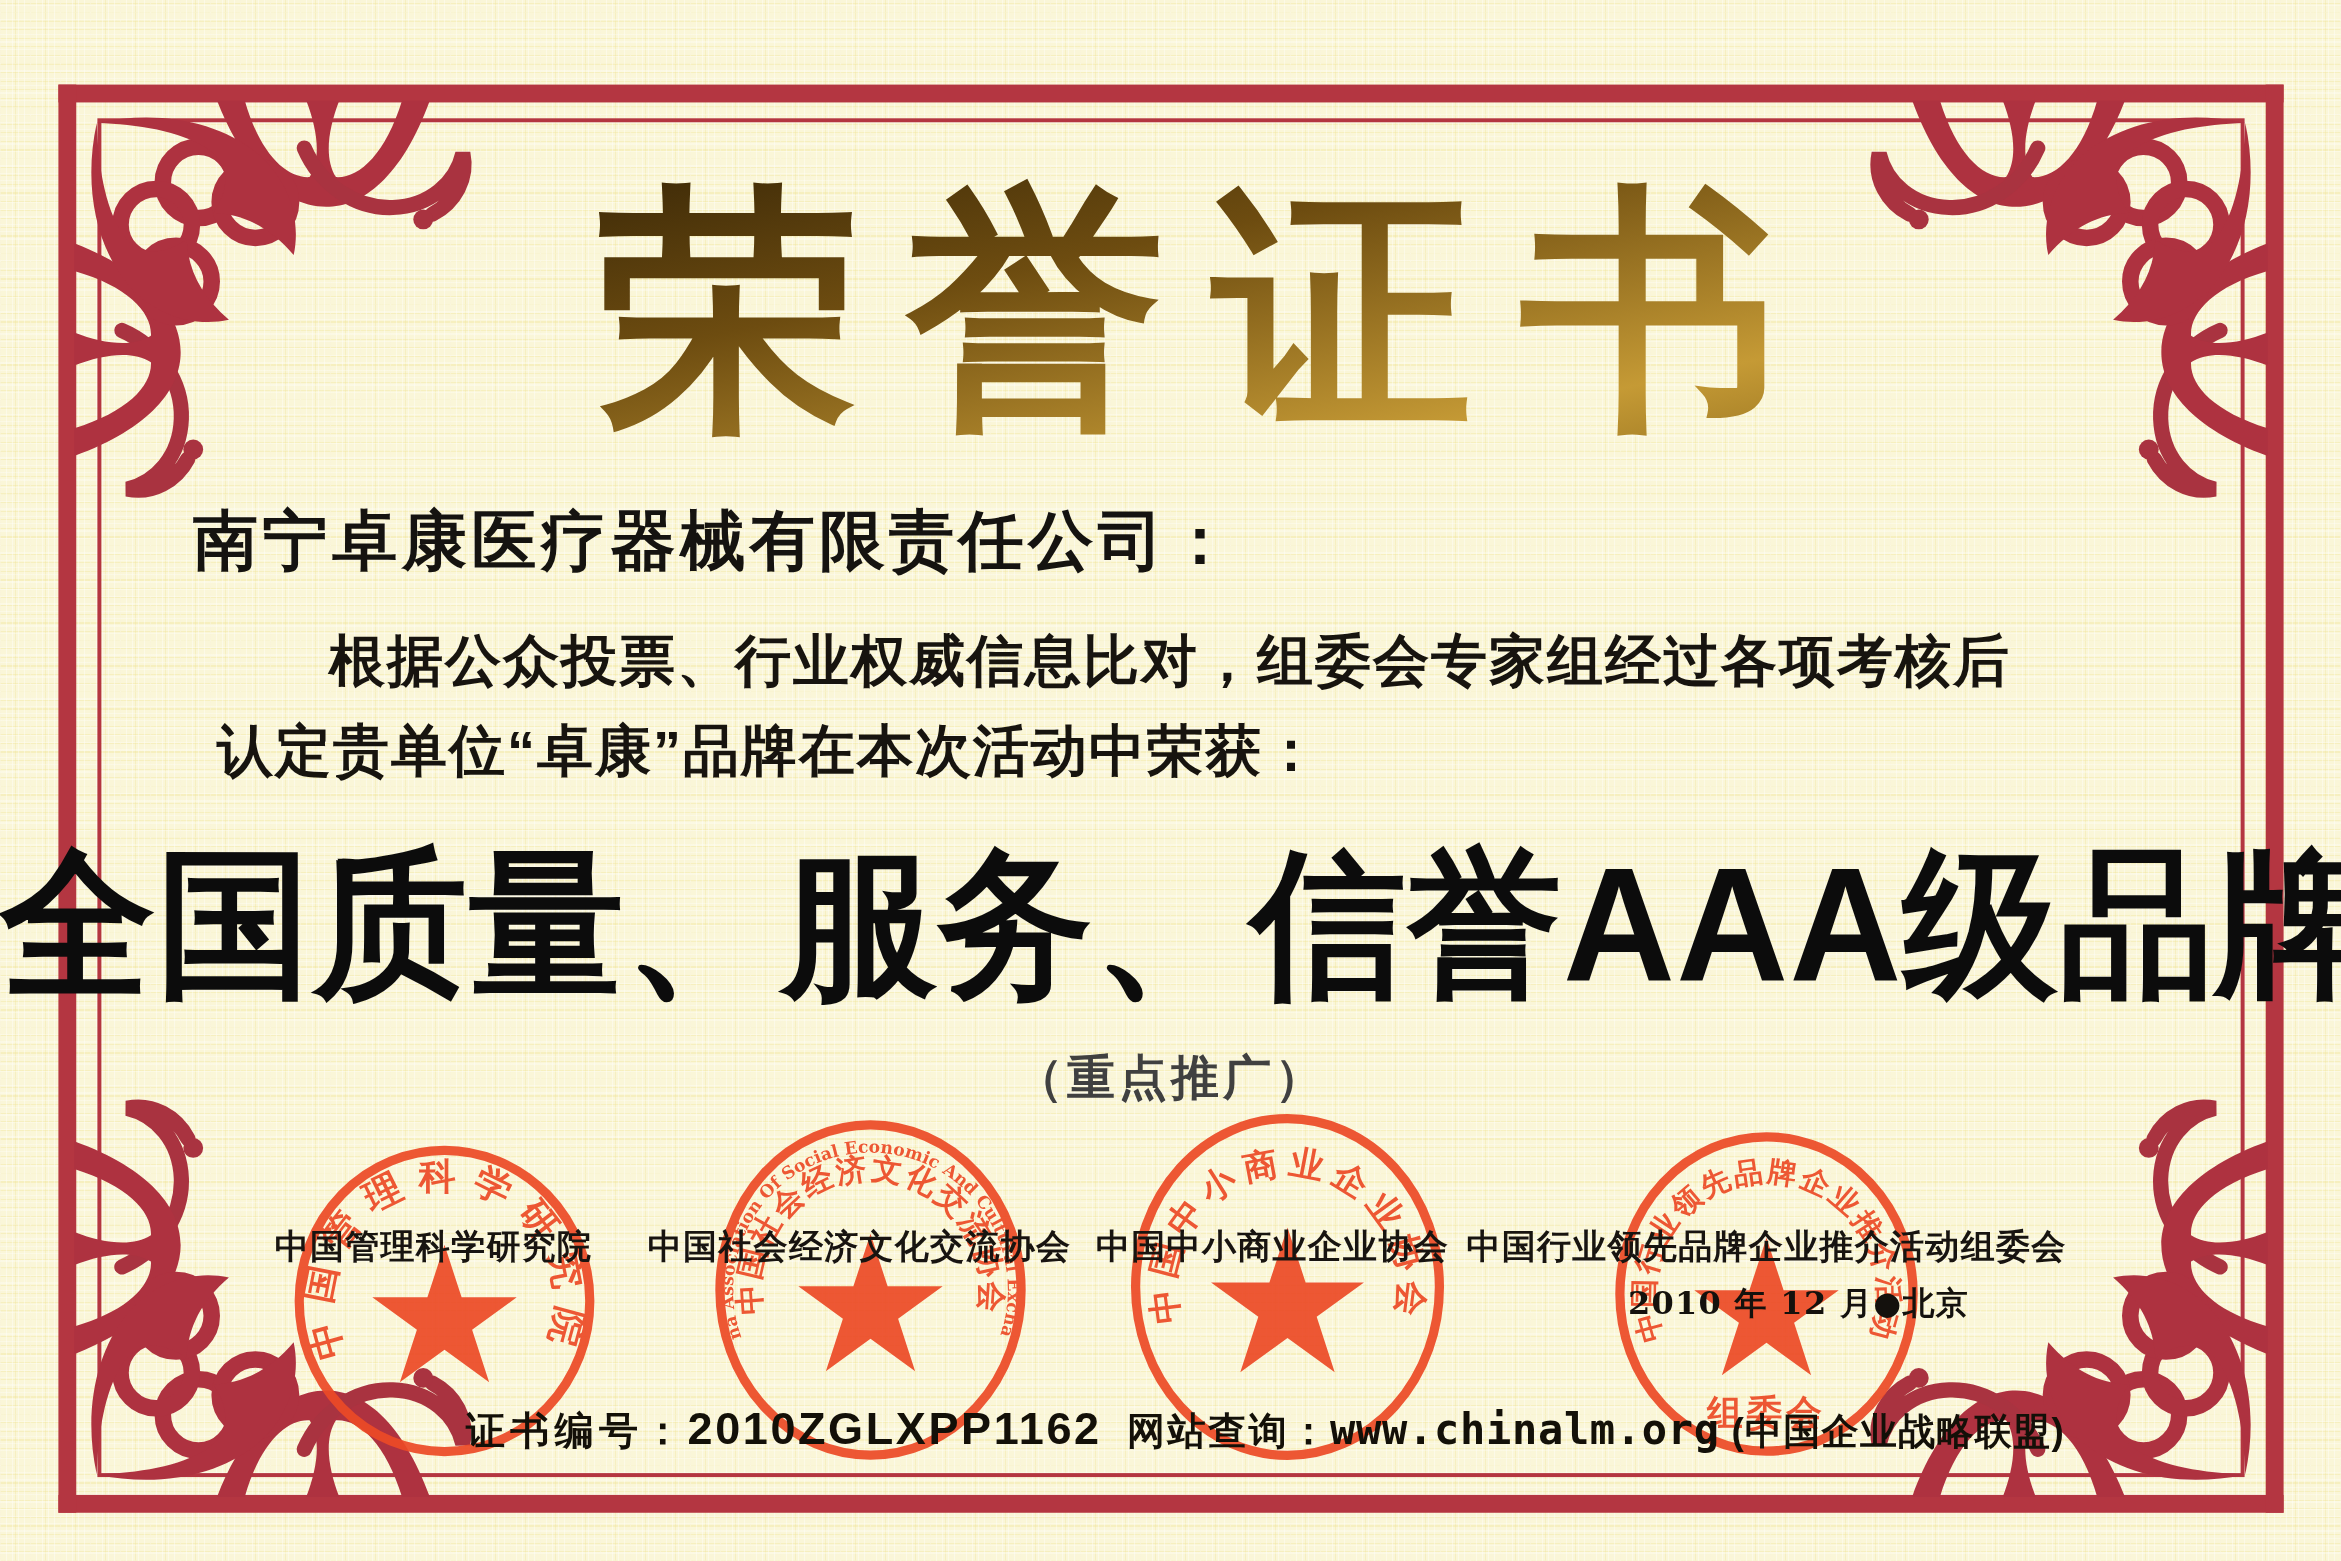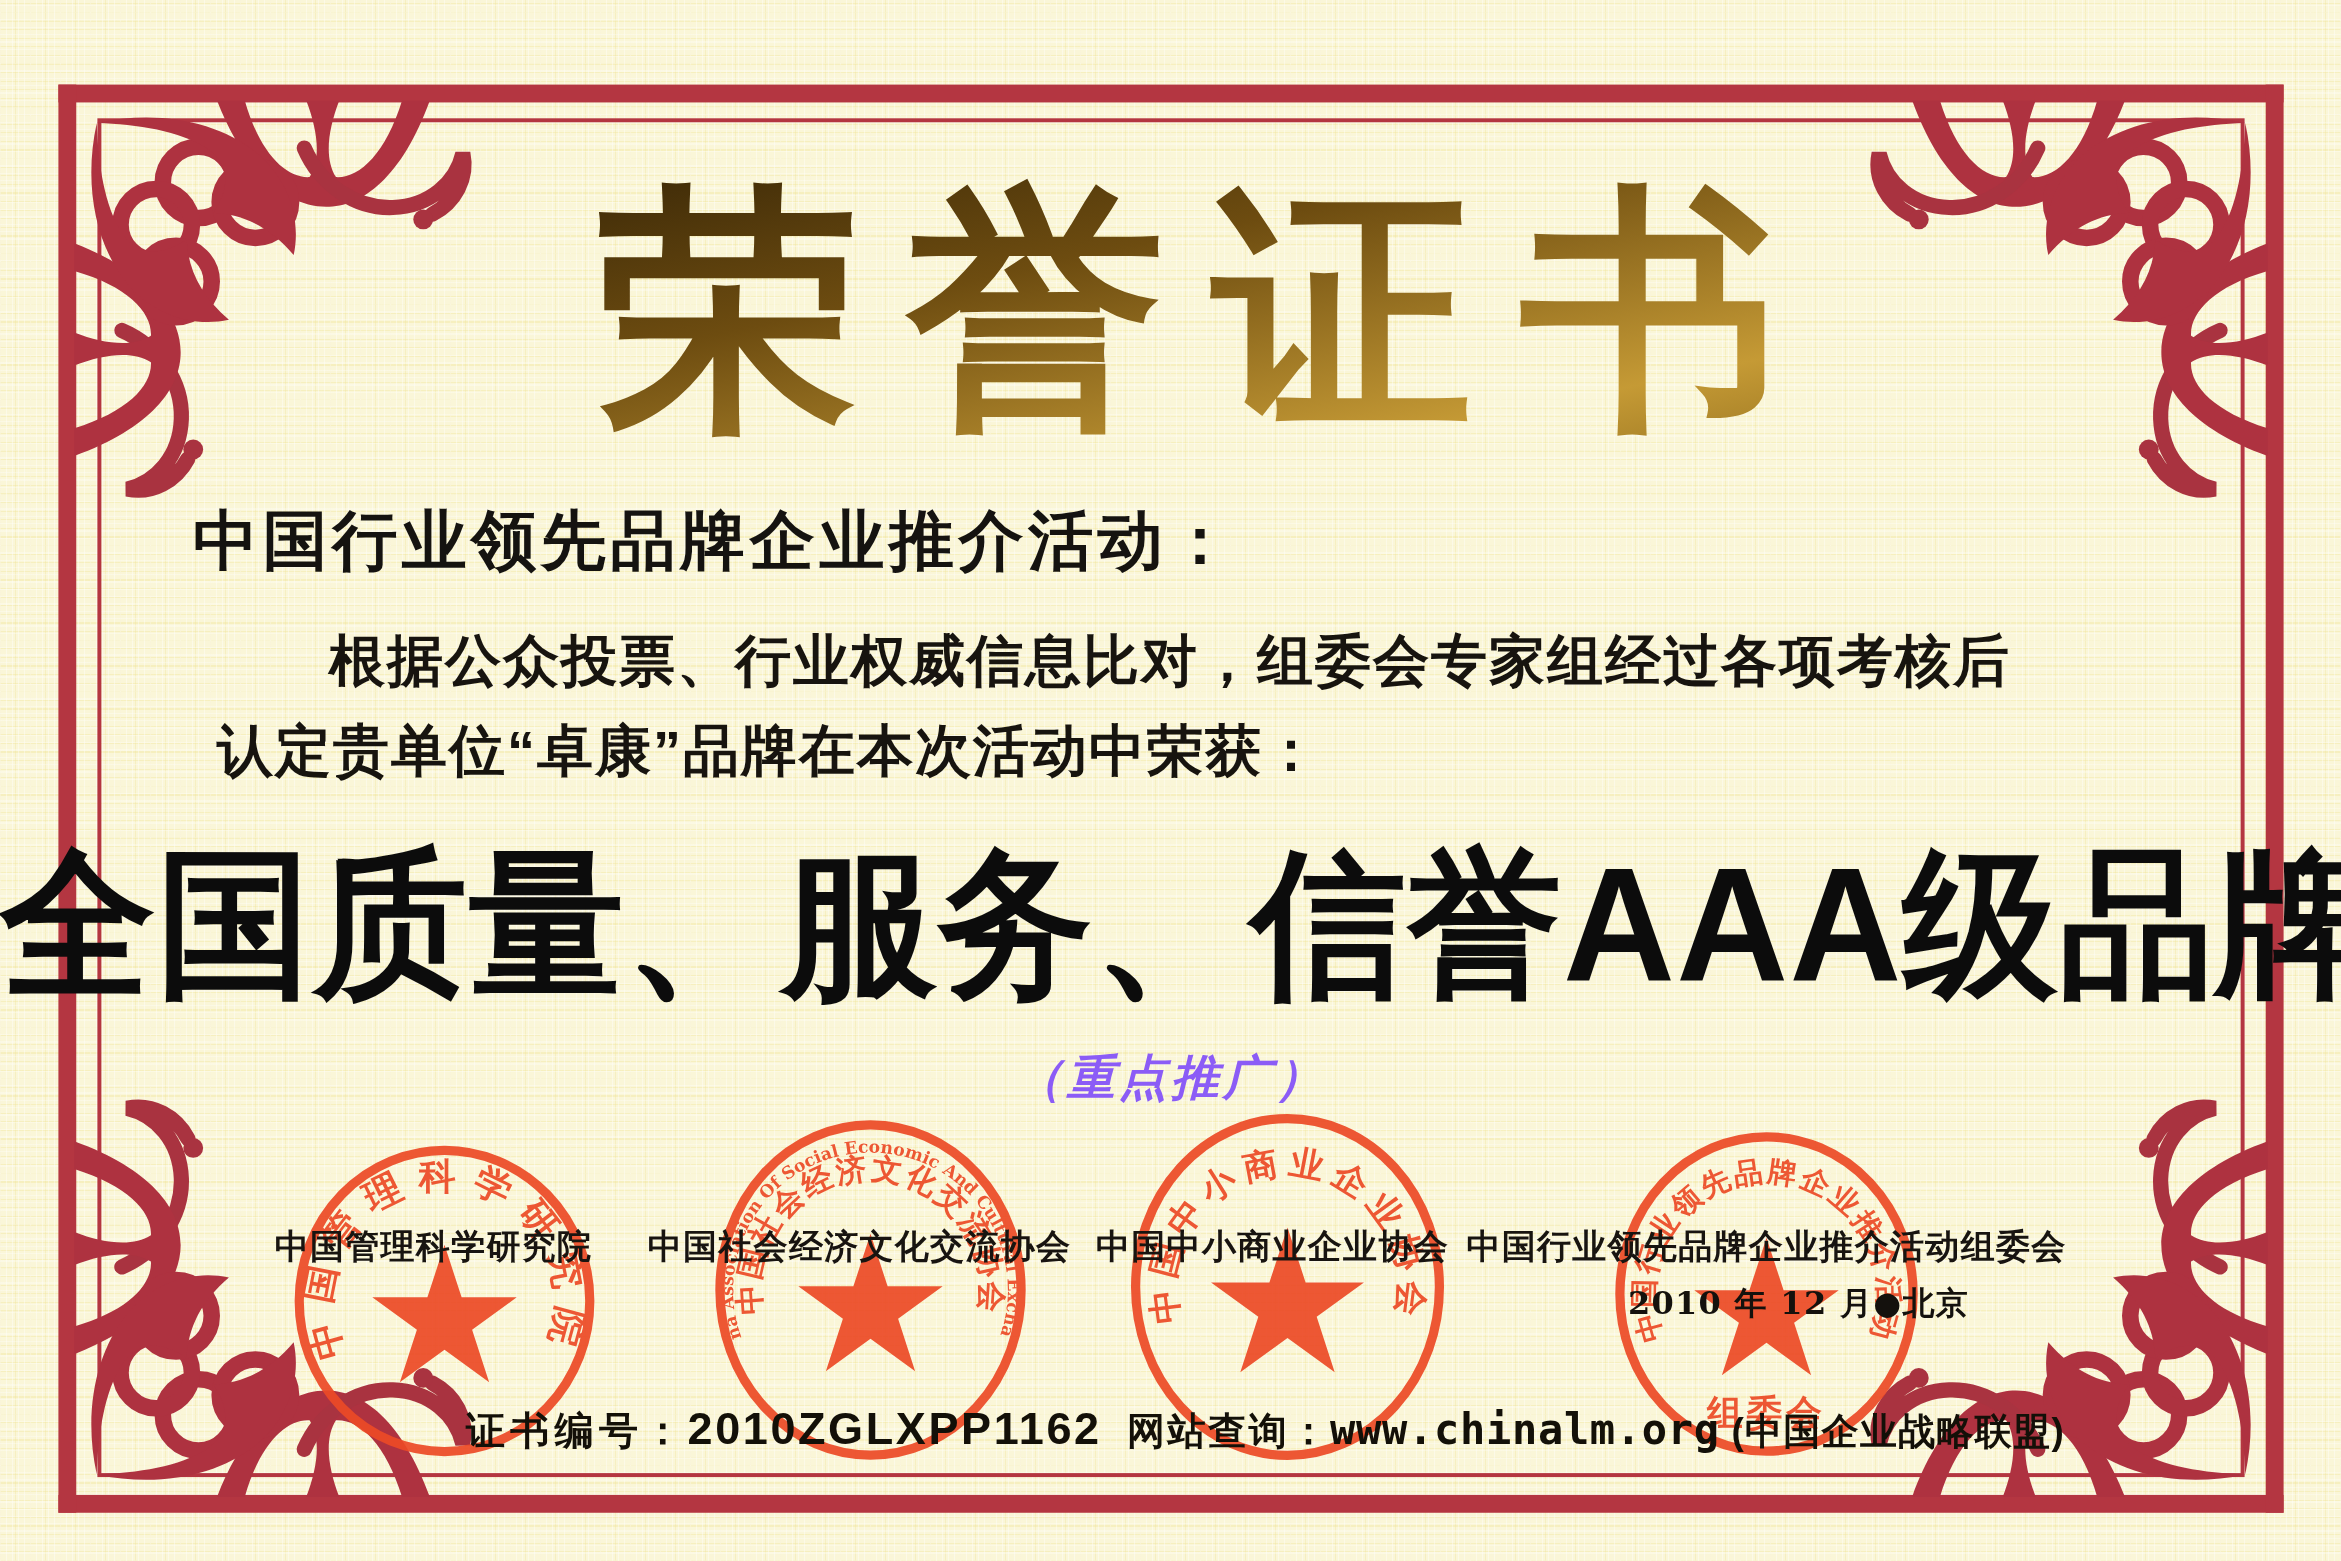"中国行业领先品牌企业推介活动：" div.recipient { text: 中国行业领先品牌企业推介活动 -> 南宁卓康医疗器械有限责任公司 }
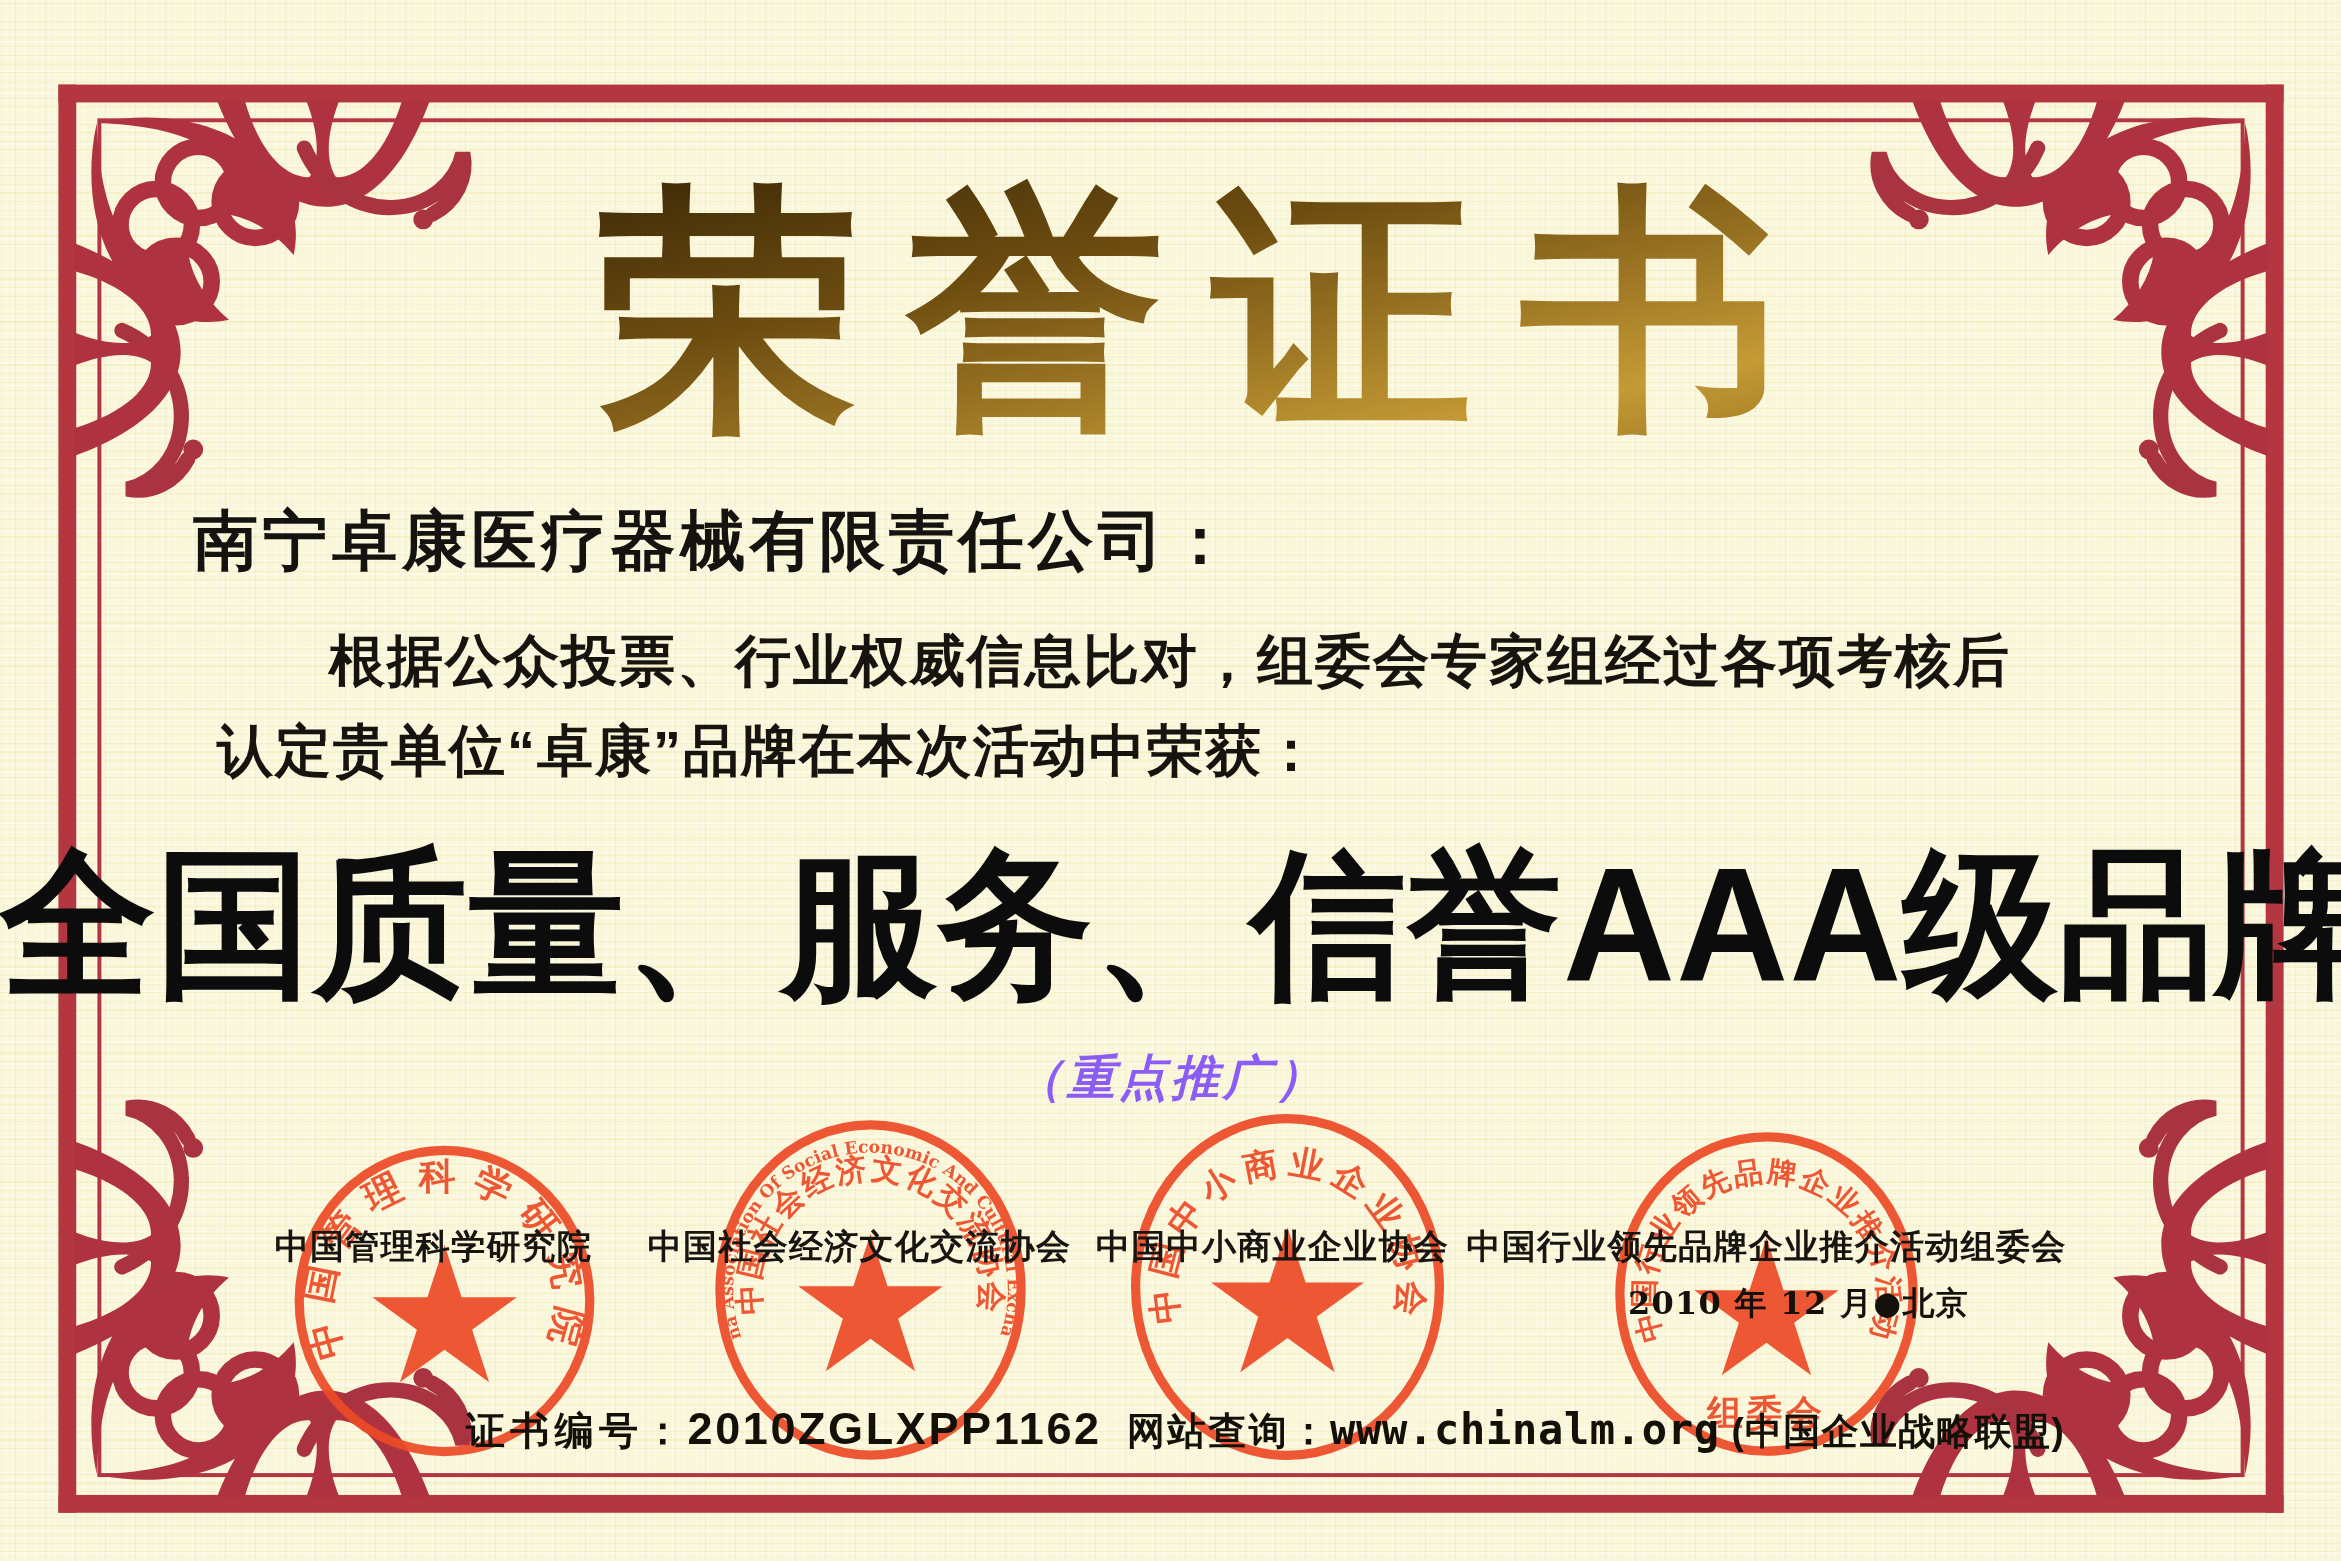"（重点推广）" .award-note { color: #8b5cf6 -> #404040; font-style: italic -> none }
